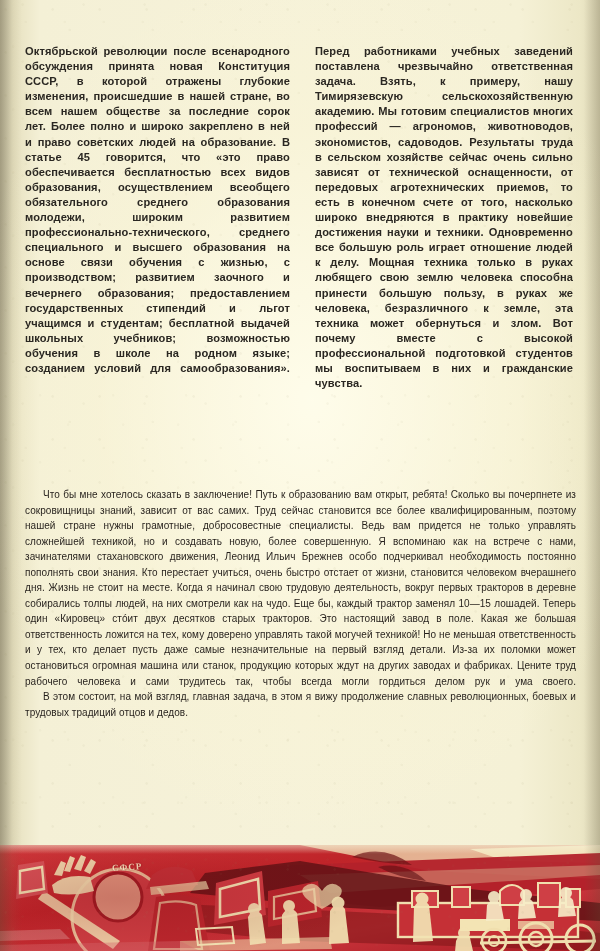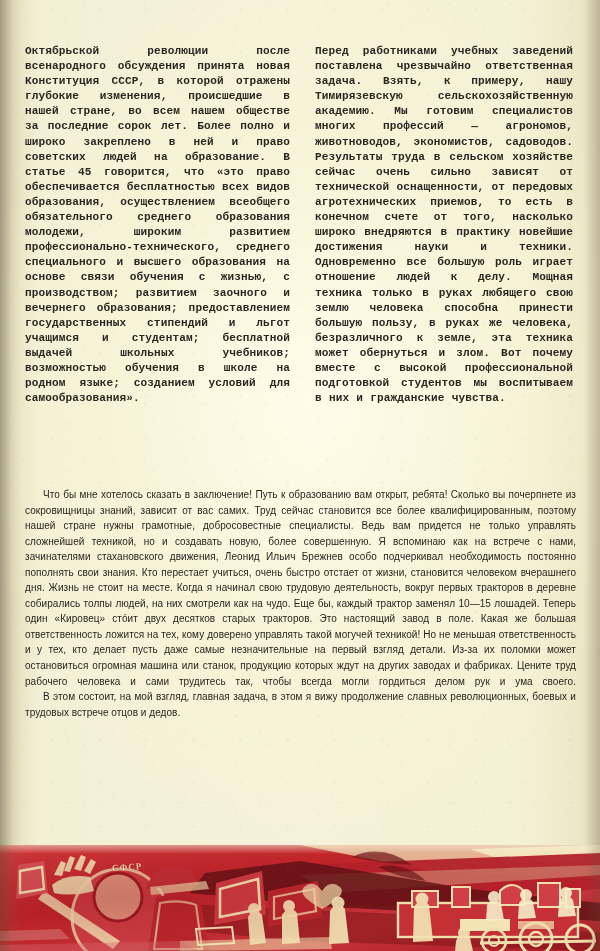"Октябрьской революции после всенародного" .col { font-family: Liberation Mono, monospace -> none }
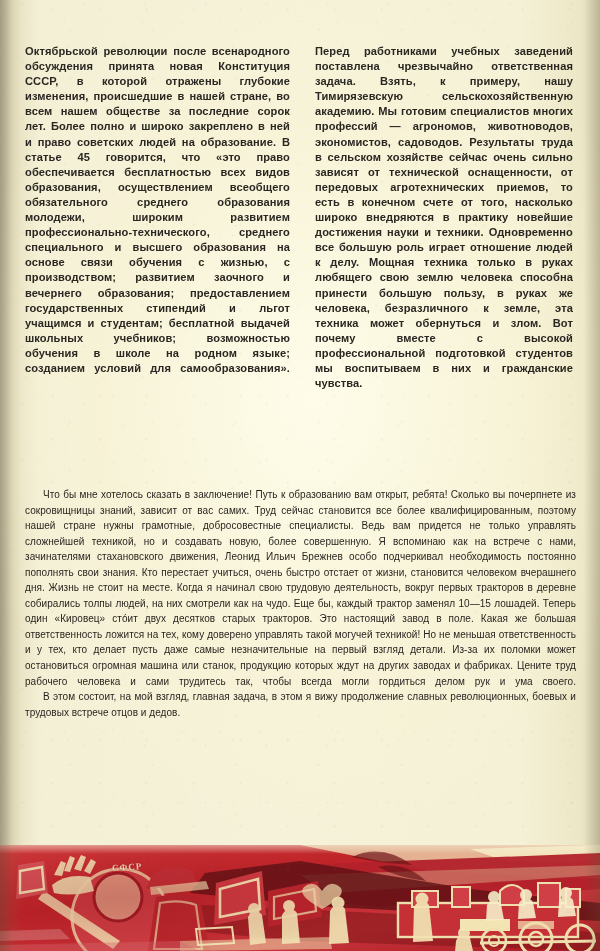"В этом состоит, на мой" p.tail { text: встрече -> традиций }
